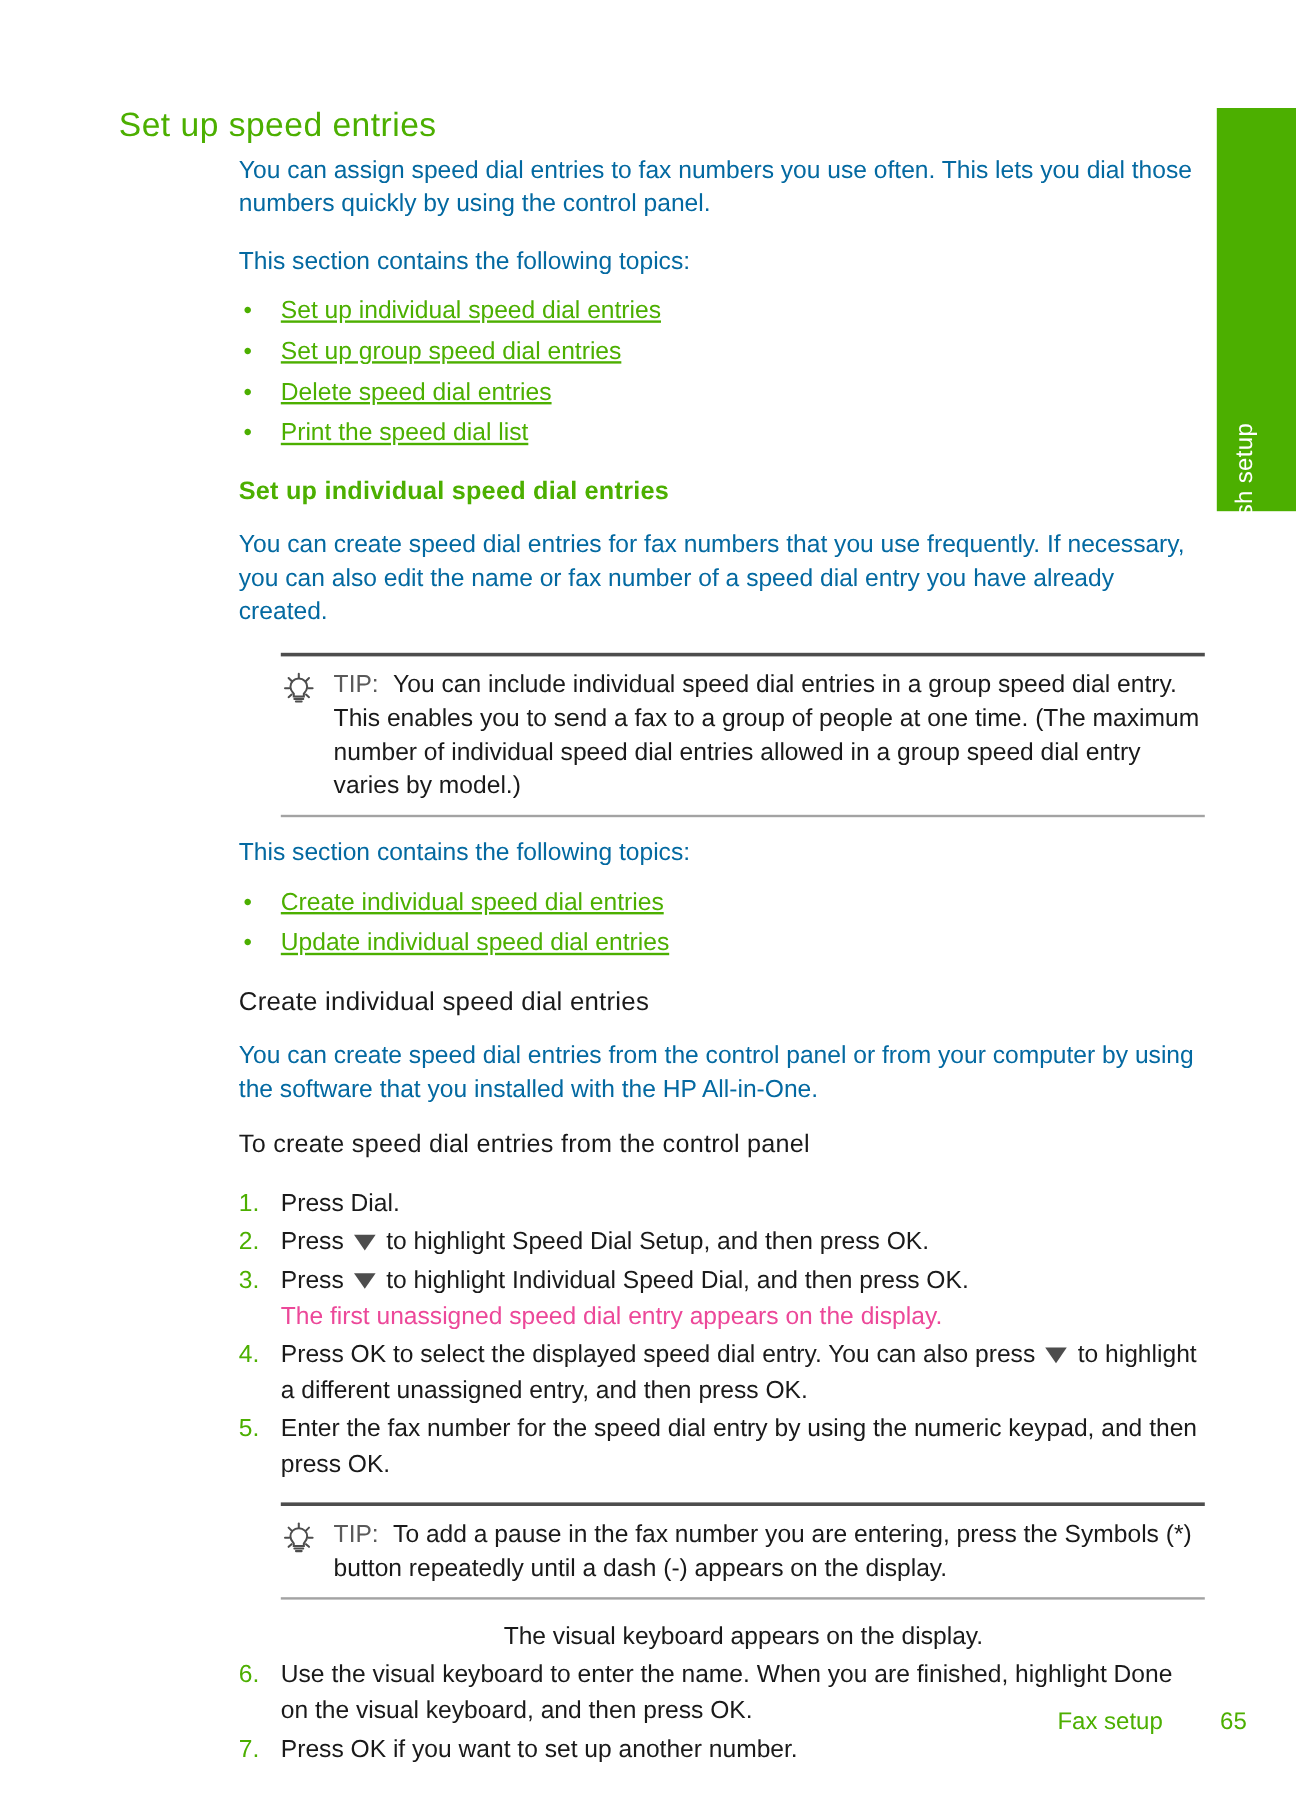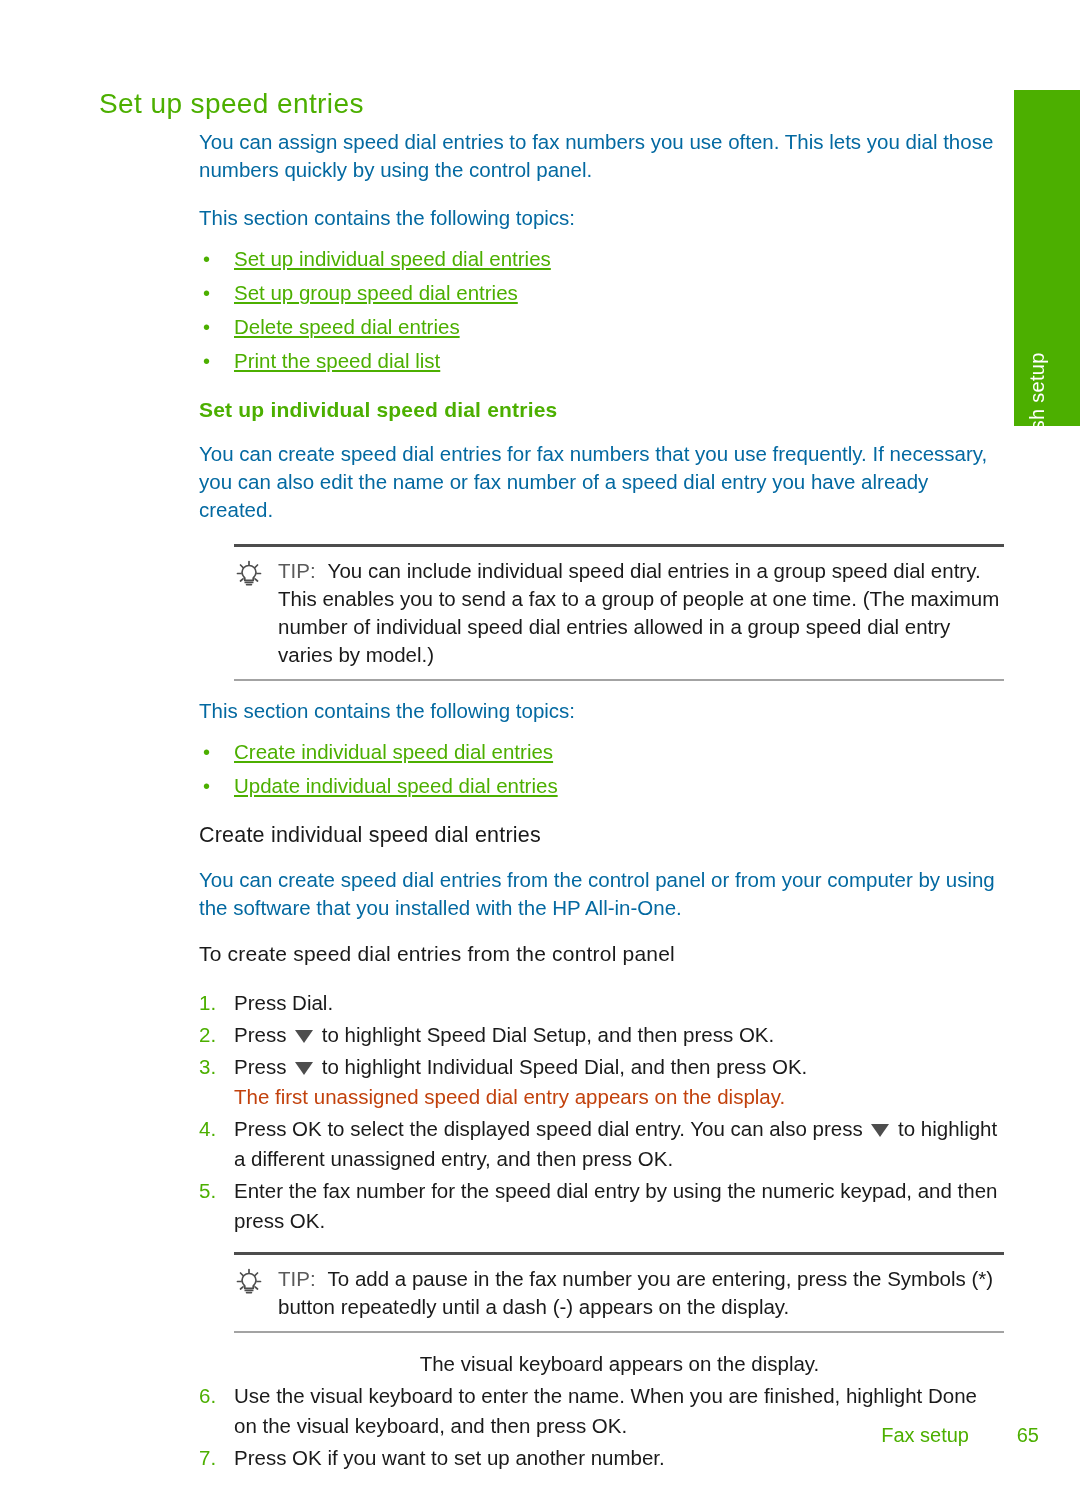"The first unassigned speed dial" .substep { color: #c2410c -> #ec4899 }
